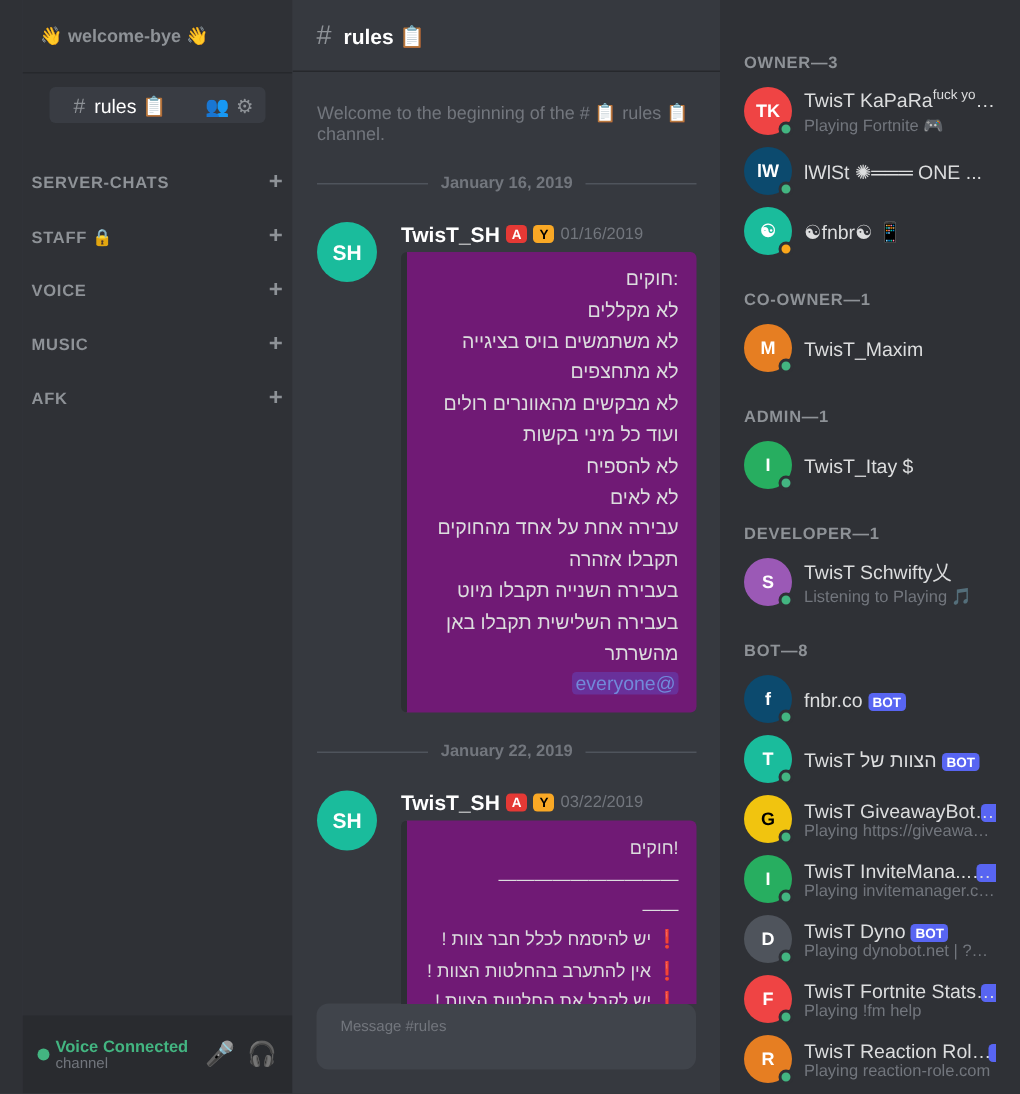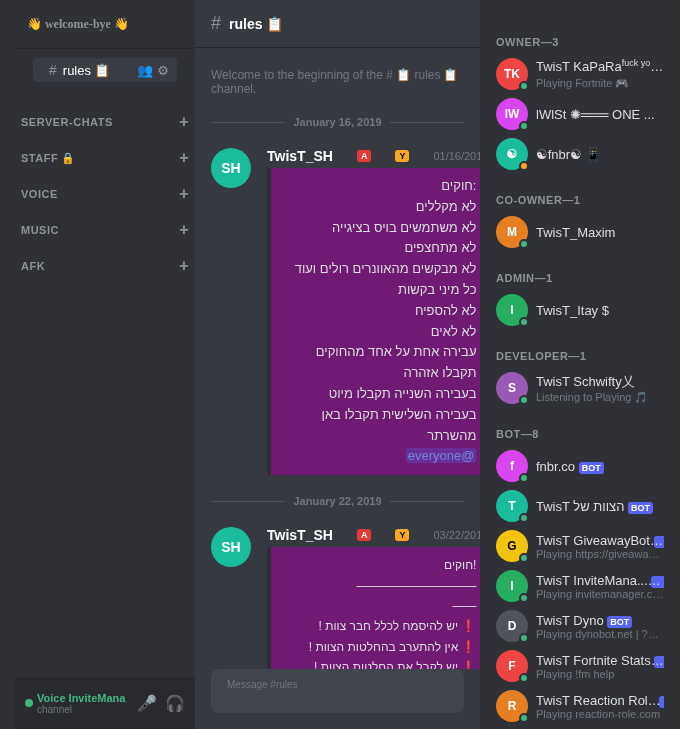"👋 welcome-bye 👋" .channel-header { font-family: Liberation Serif, serif -> none }
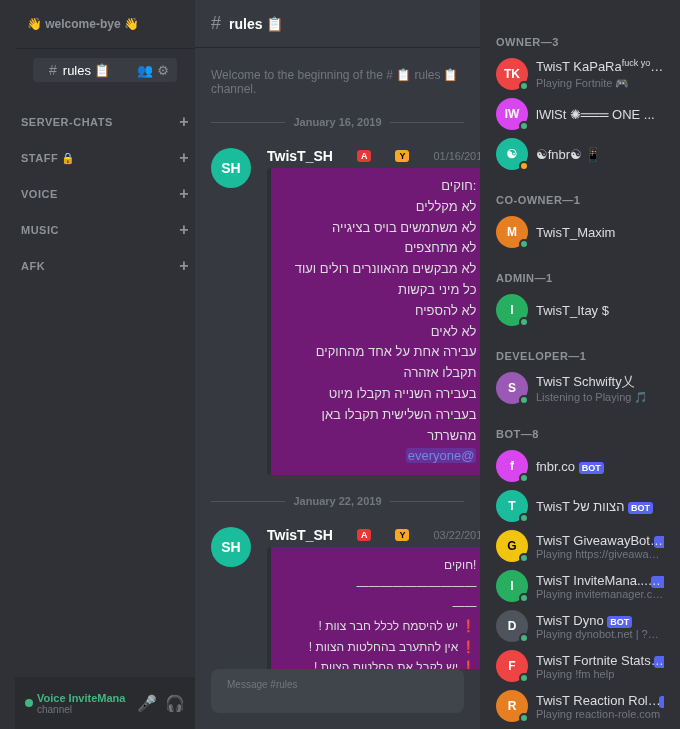"lW" .av-blue { background: #d946ef -> #0c4a6e }
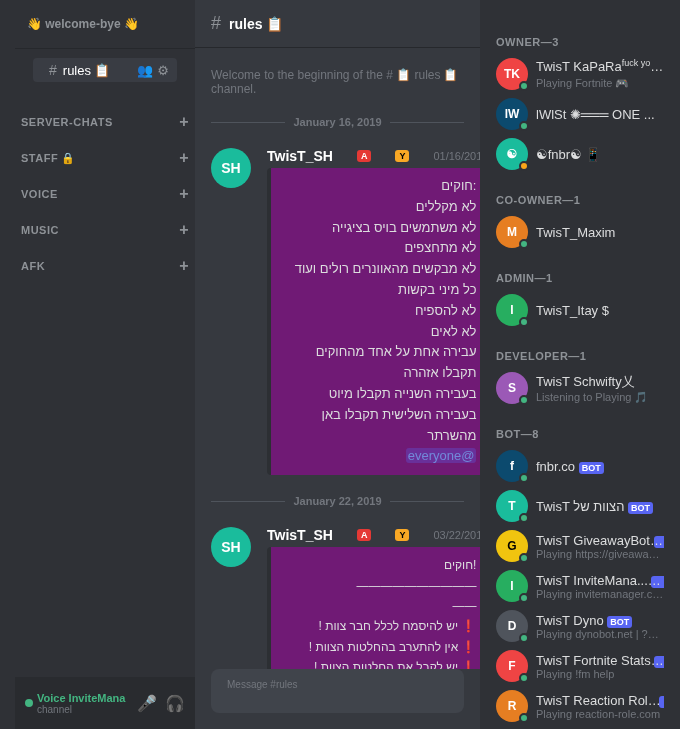"TwisT_SH" .message-header { gap: 24px -> 4px }
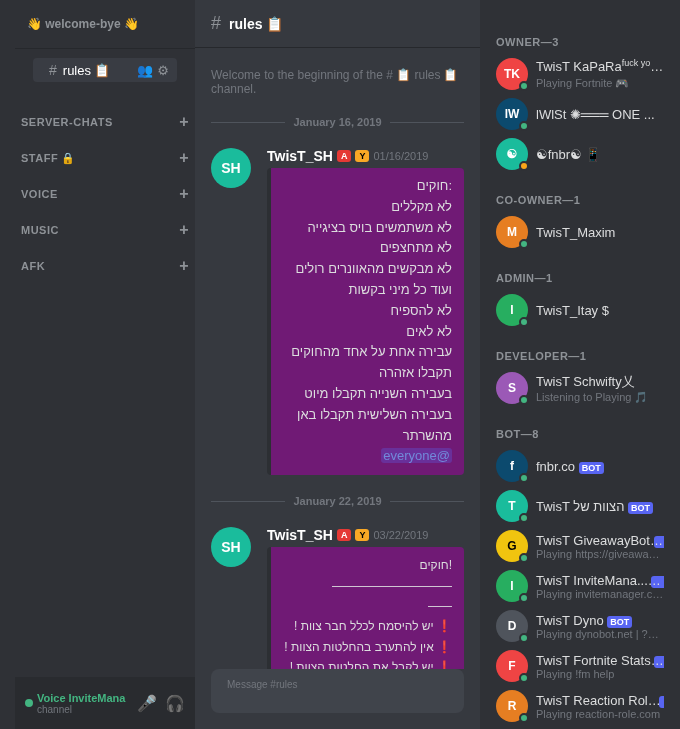"Voice InviteMana" div.voice-text { text: InviteMana -> Connected }
